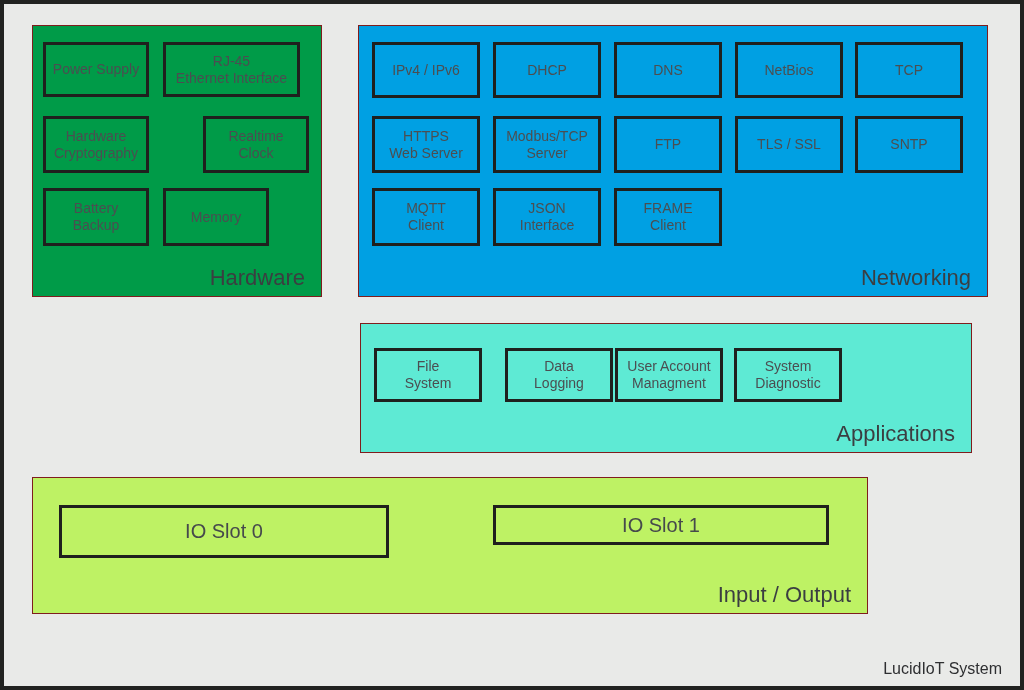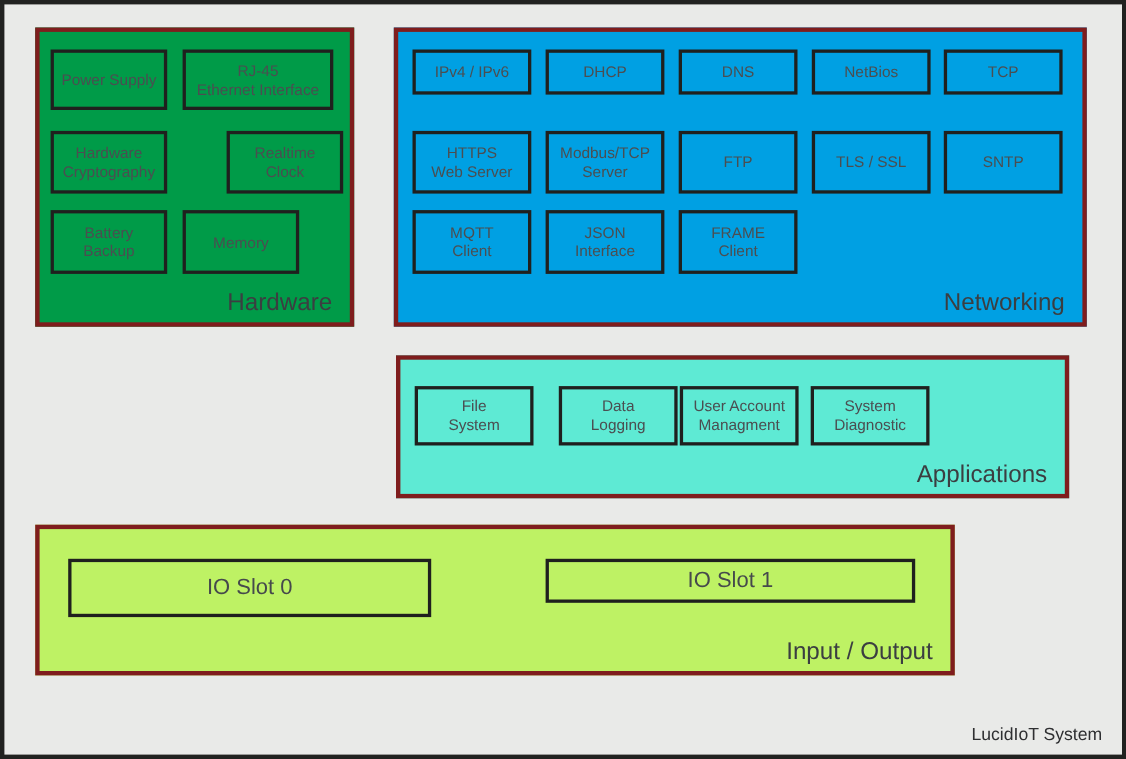"Power Supply" .panel { border: 4px solid #7f1d1d -> 1px solid #7f1d1d }
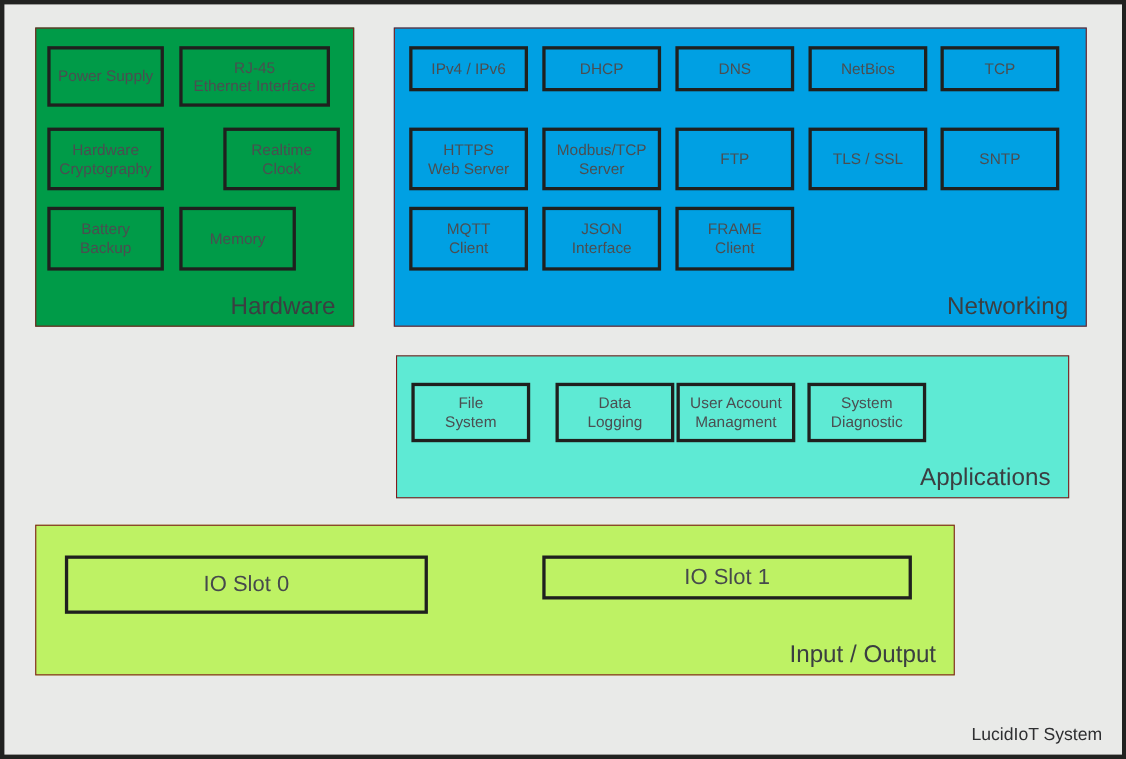"IPv4 / IPv6" .nw-r0 { height: 41px -> 56px }
